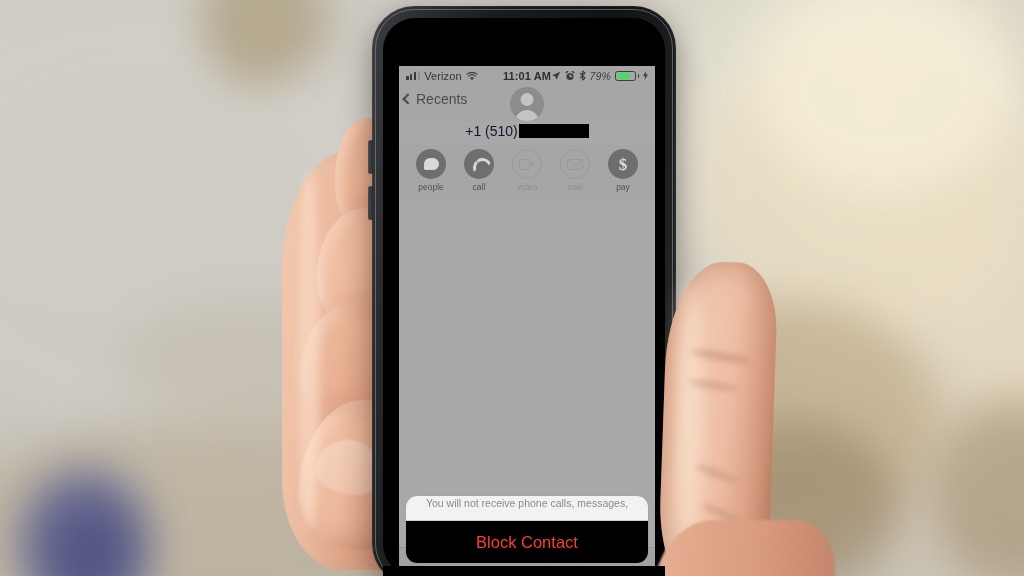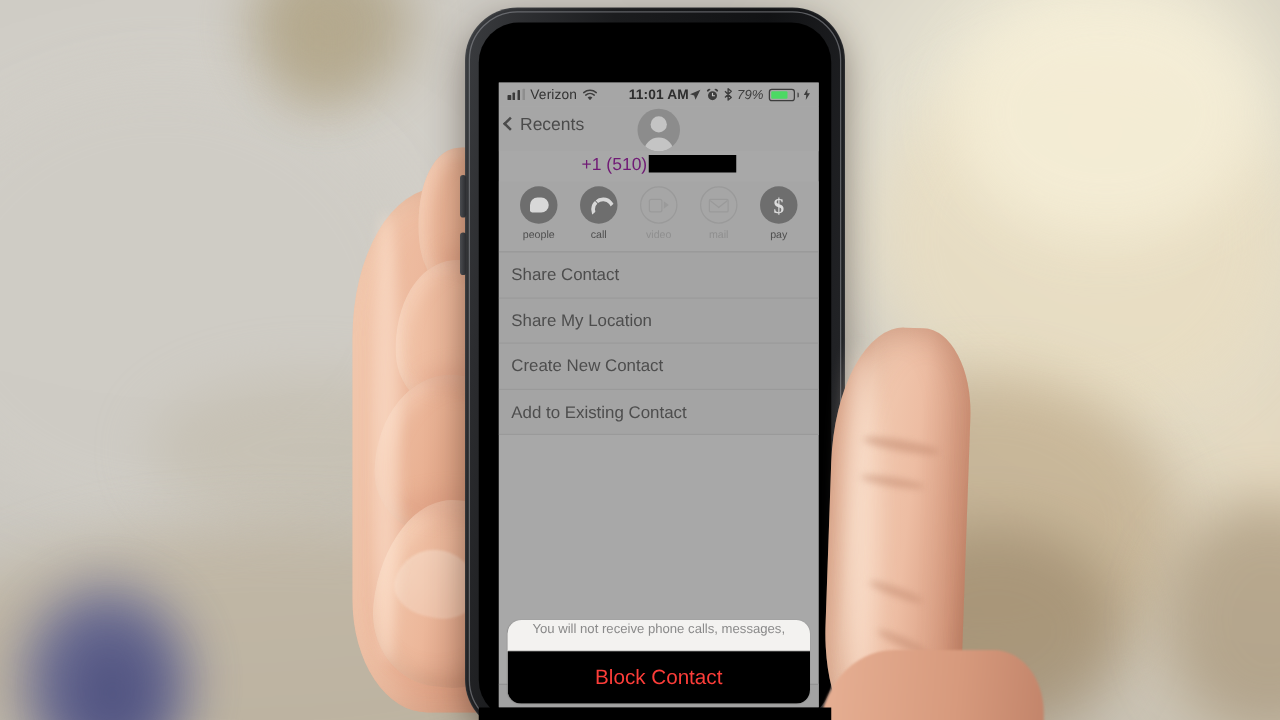"+1 (510)" .phonenum { color: #701a75 -> #0f172a }
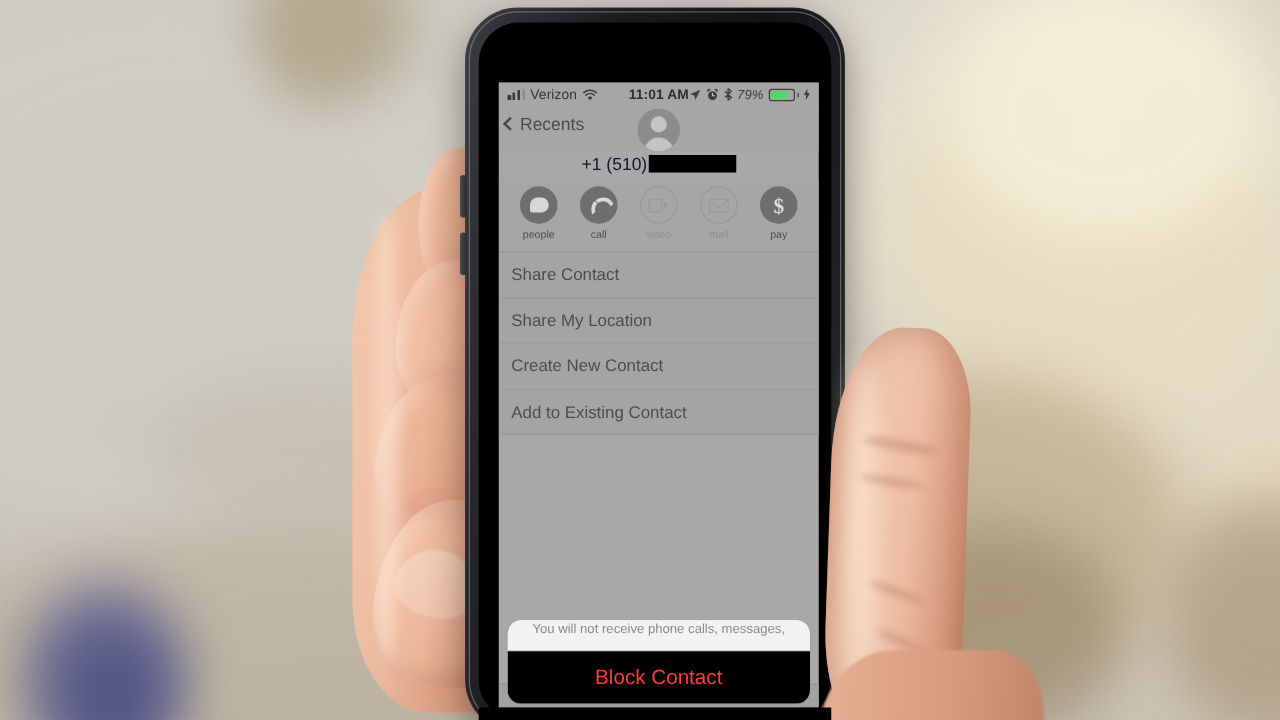"Share Contact" div.menu { html: <div> <div> <span>Share Contact</span> </div> <div> <span>Share My Location</span> </div> <div> <span>Create New Contact</span> </div> <div> <span>Add to Existing Contact</span> </div> </div> -> none }
